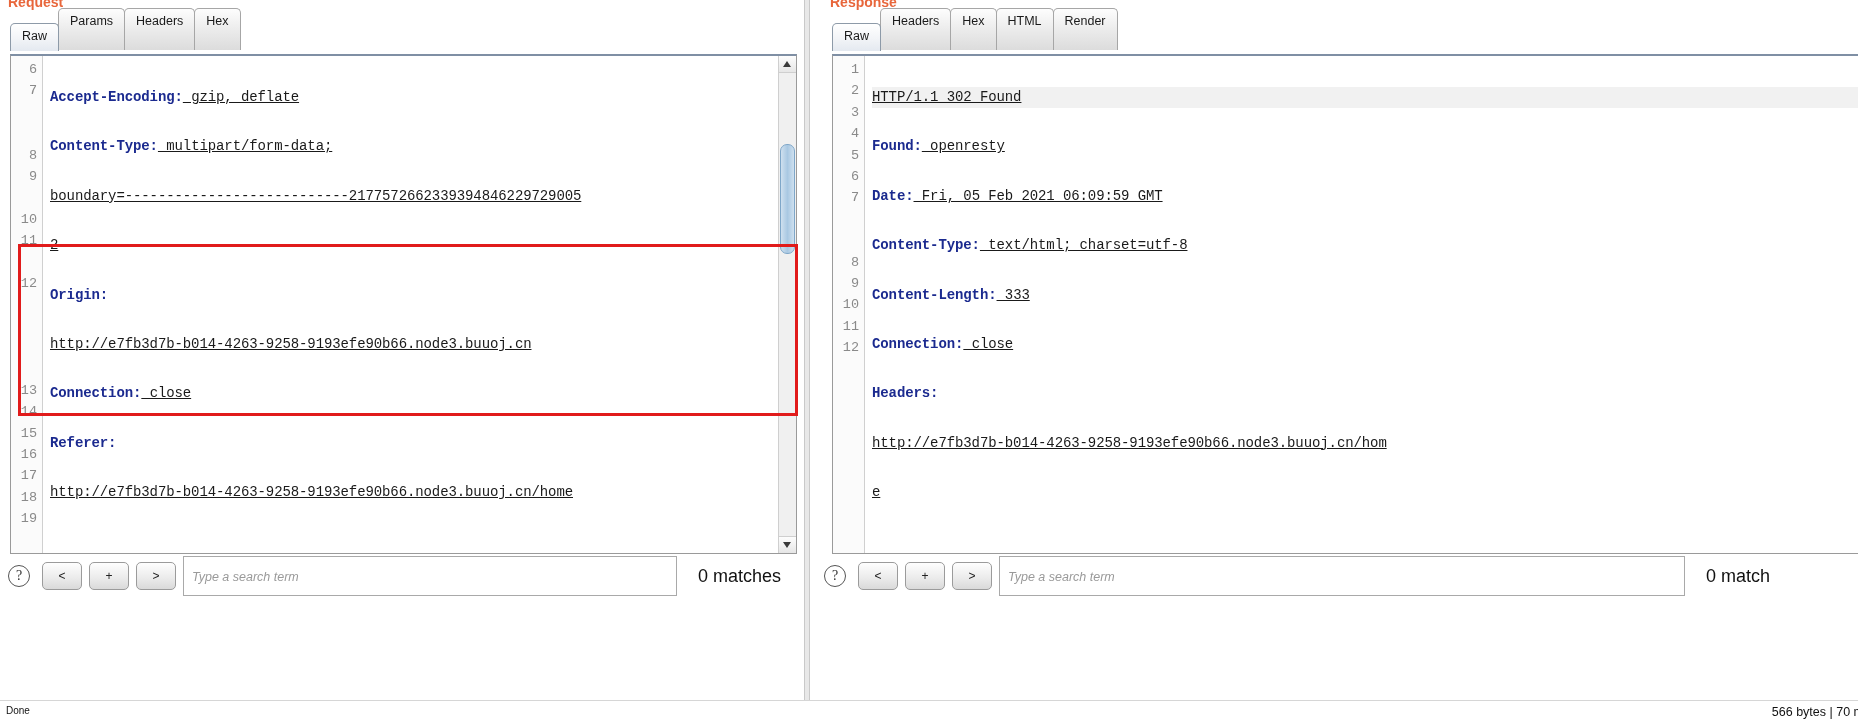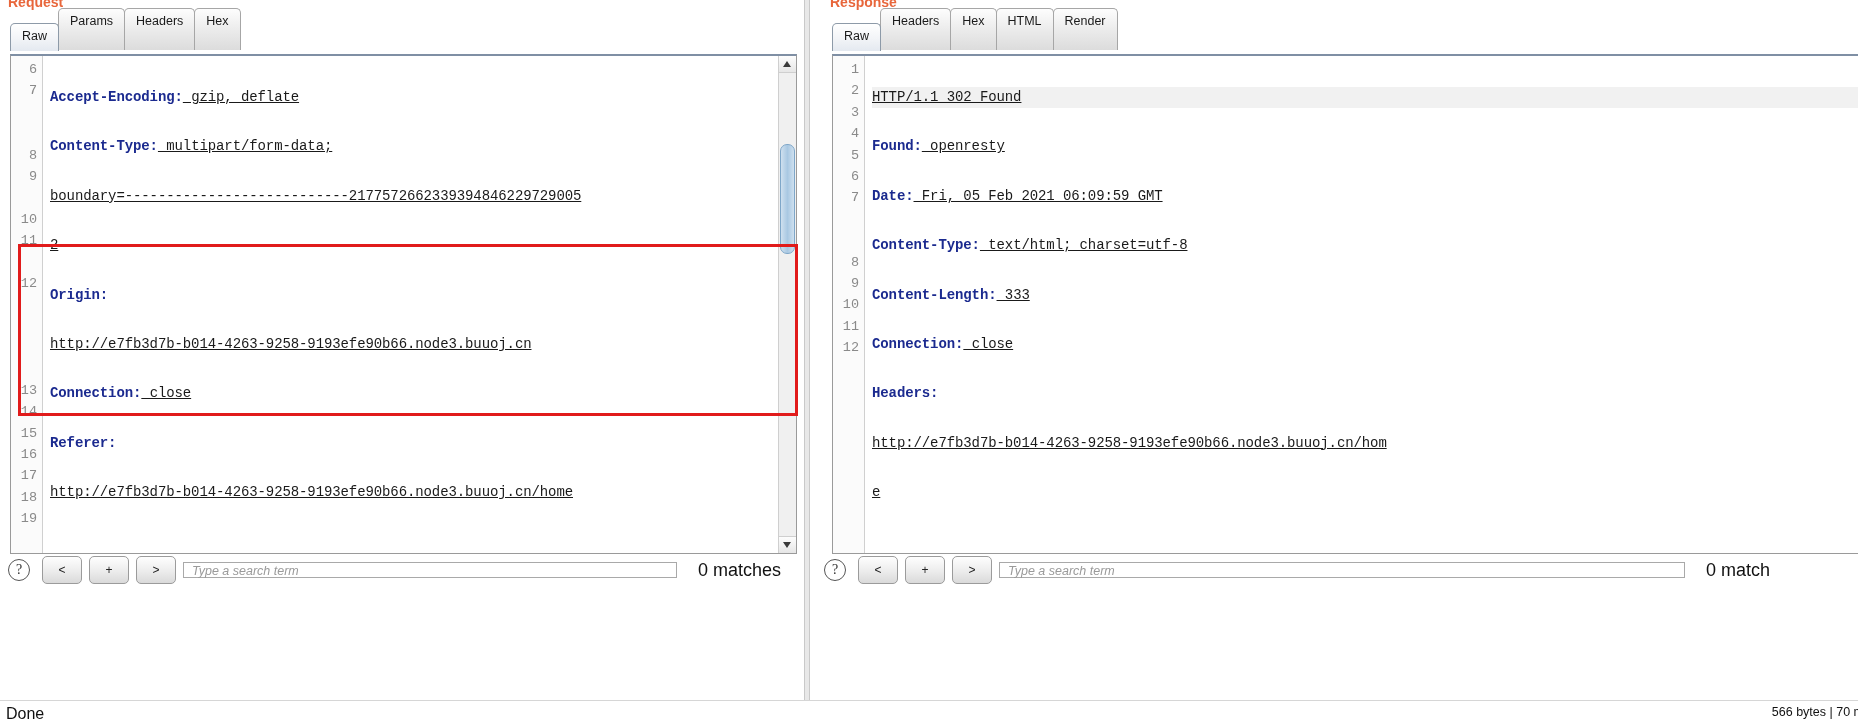"Type a search term" .sinput { height: 16px -> 40px }
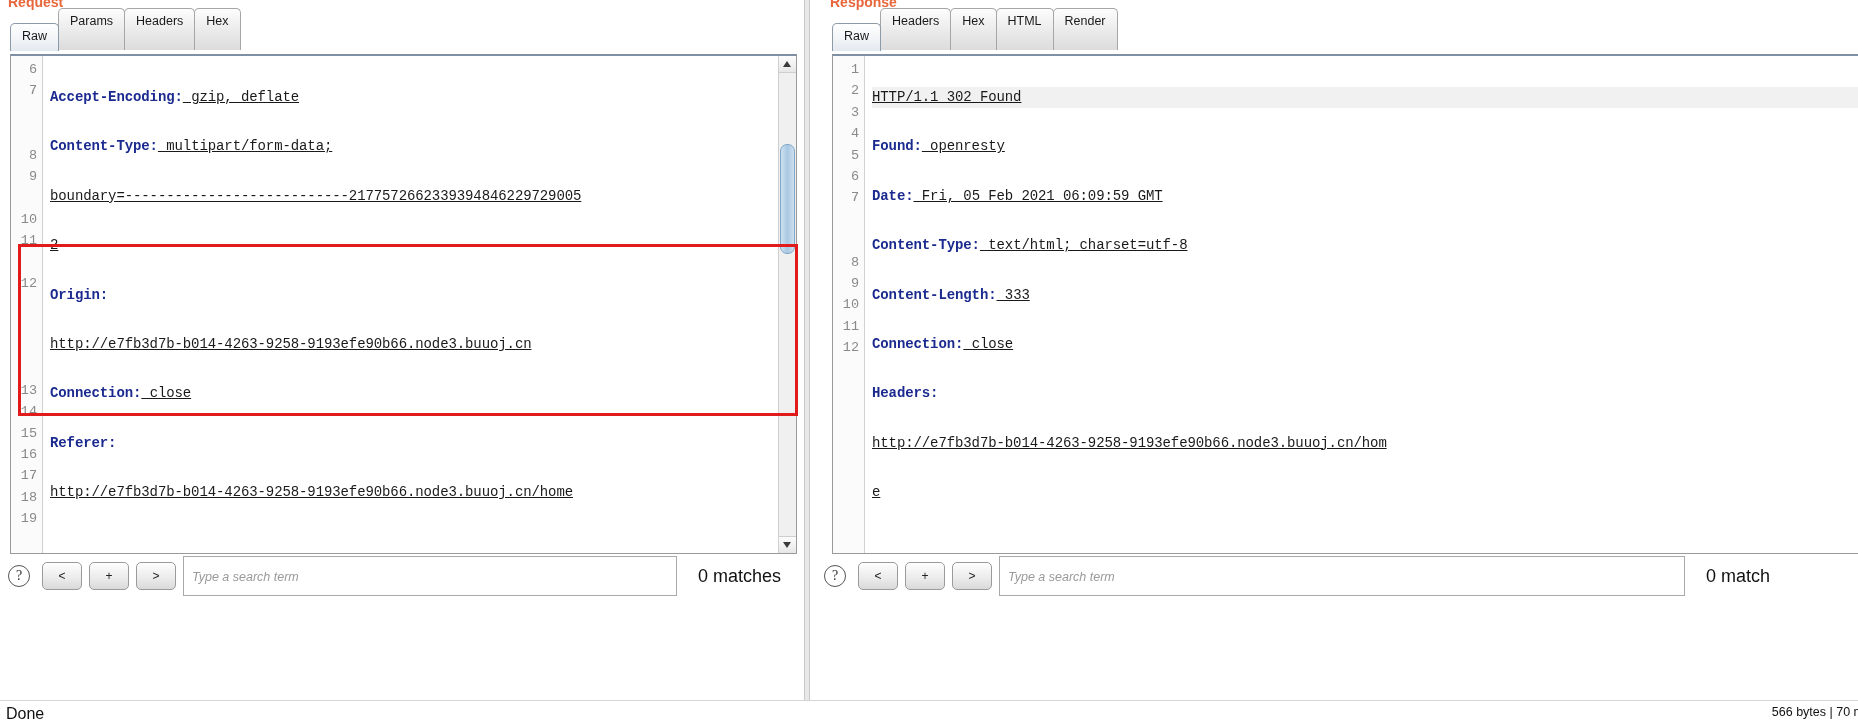"Done" .status-left { font-size: 16px -> 10px }
